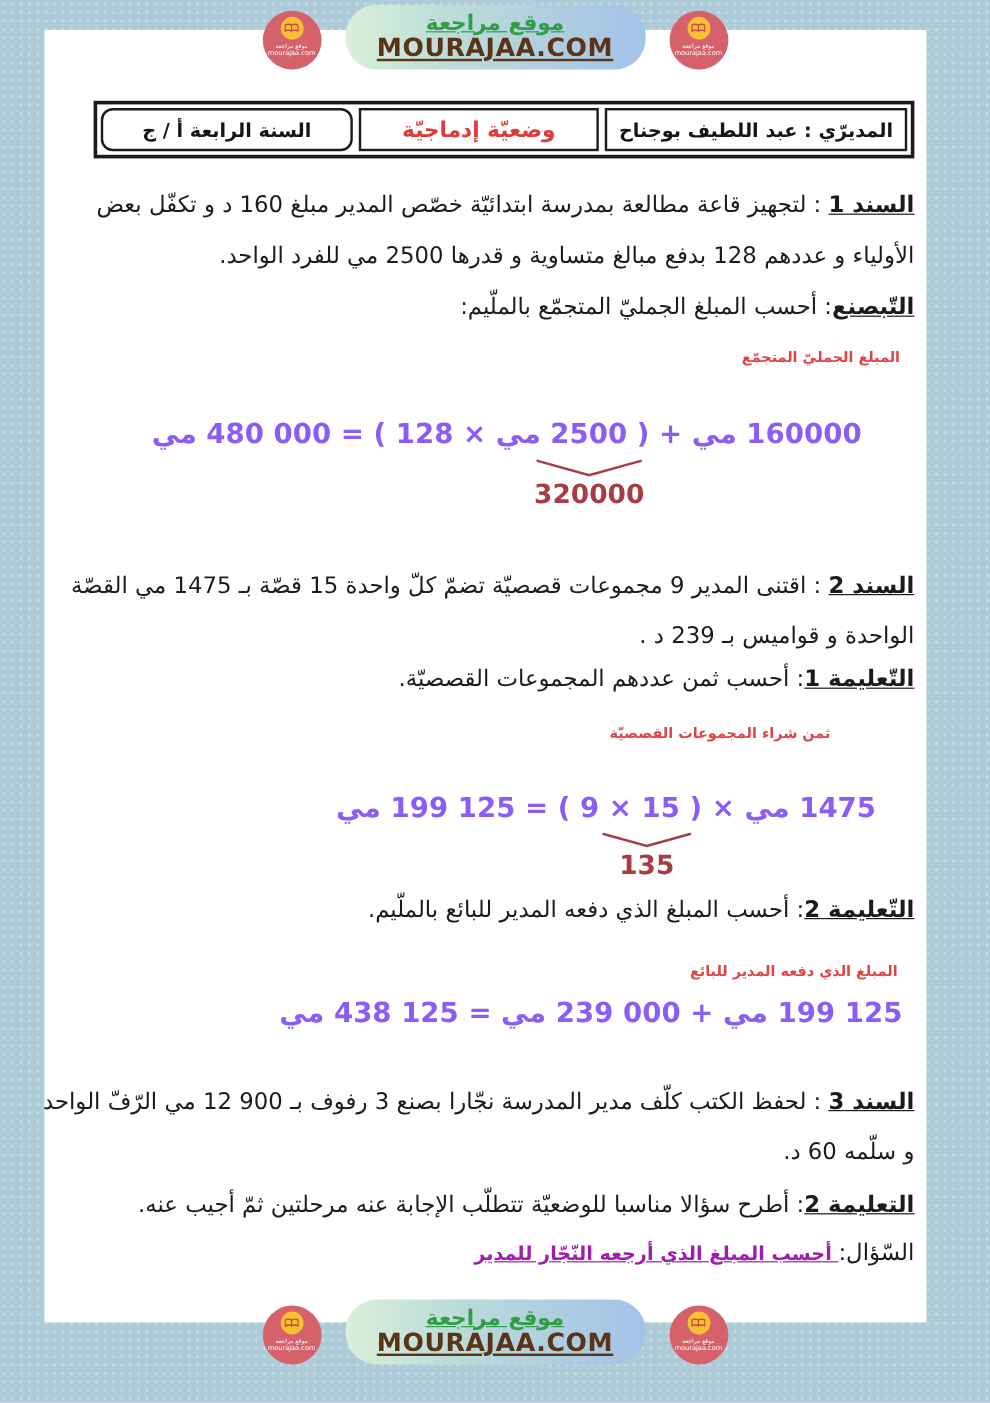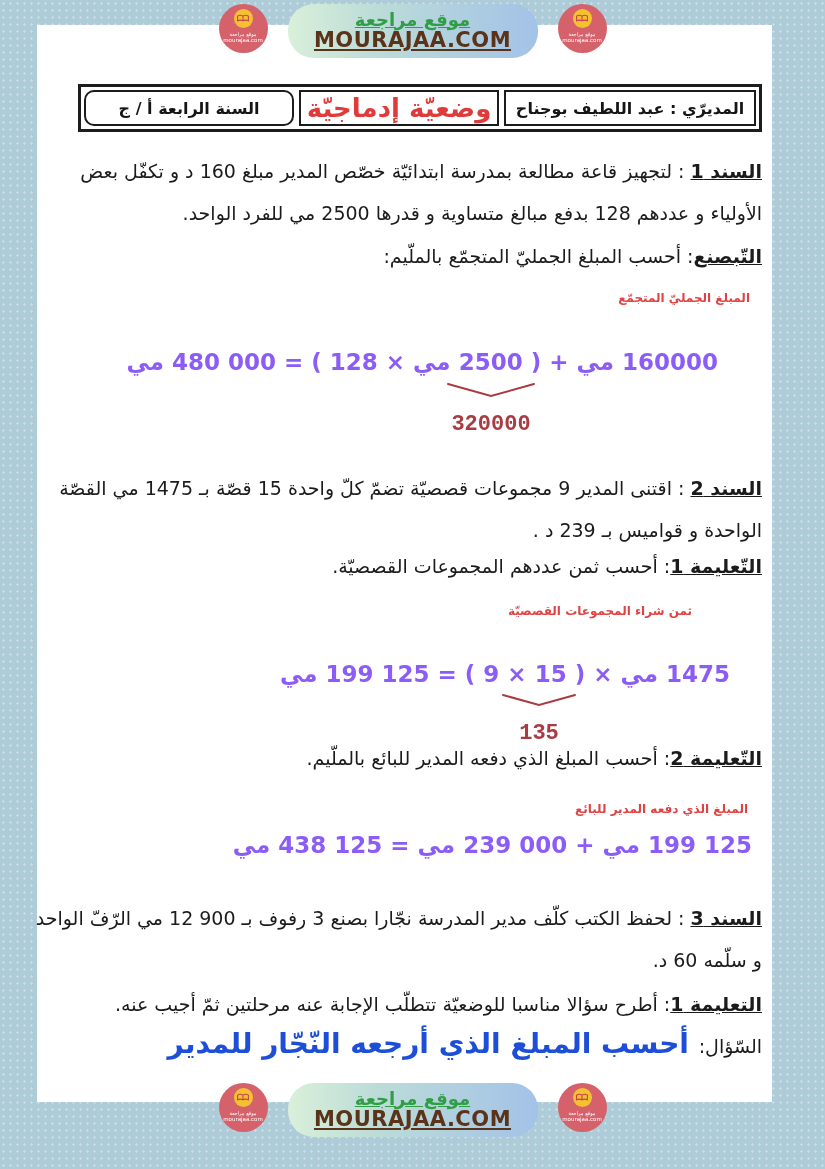"موقع مراجعة" .brand-band { align-items: flex-start -> flex-end }
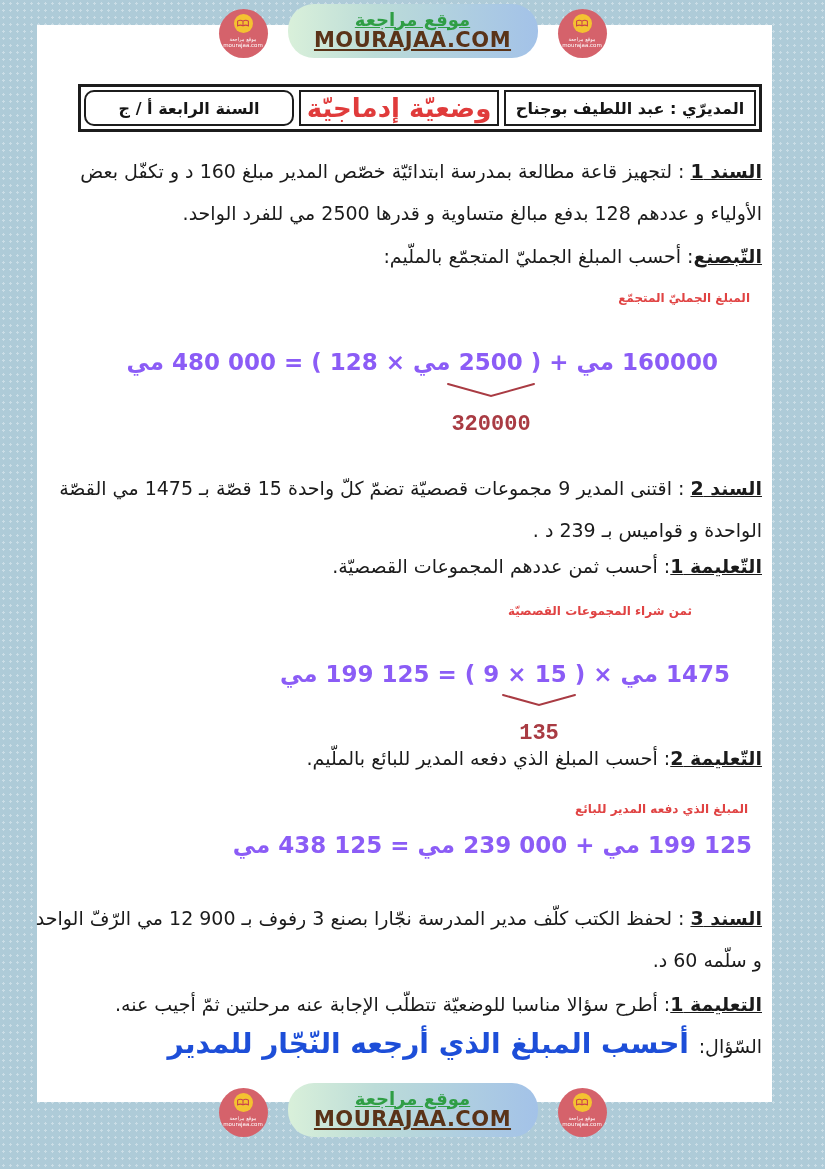"وضعيّة إدماجيّة" .cell-title { font-size: 26px -> 18px }
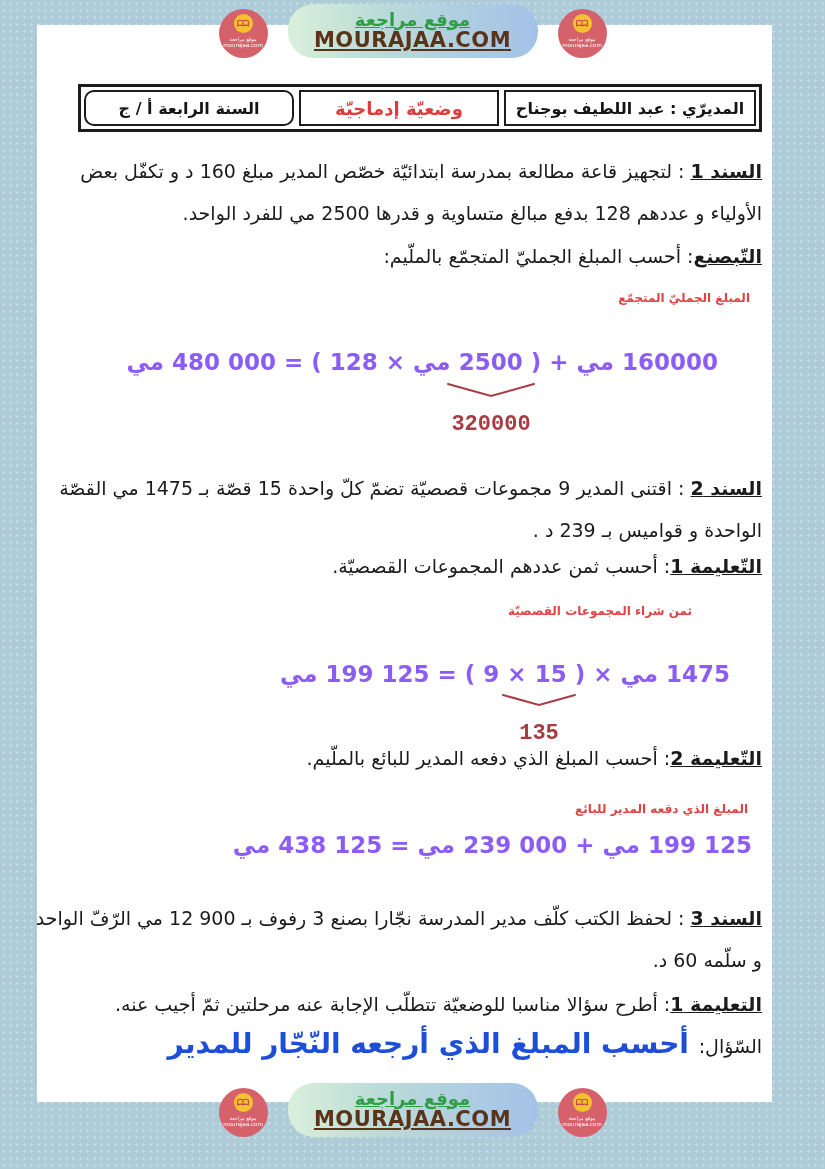"320000" .brace-block .num { font-family: Liberation Mono, monospace -> none; margin-top: 14px -> 2px }
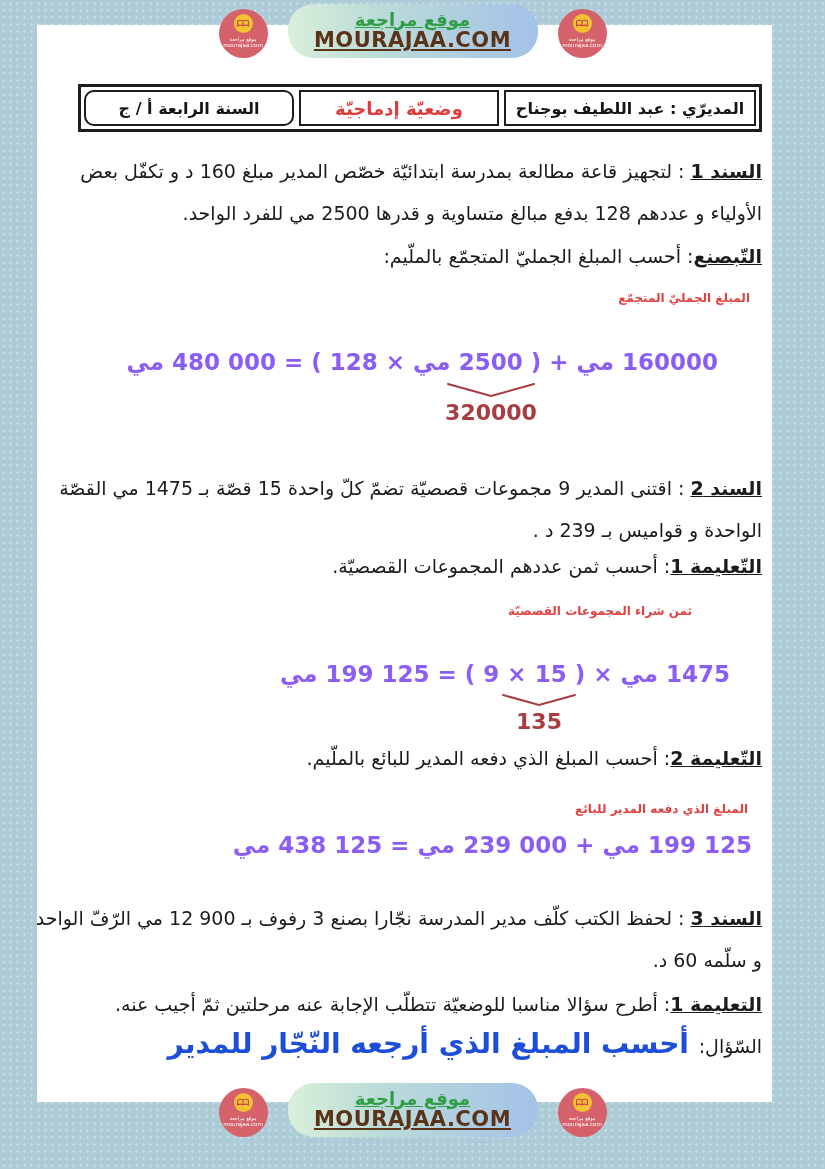"التعليمة 1" span.lead { text: 1 -> 2 }
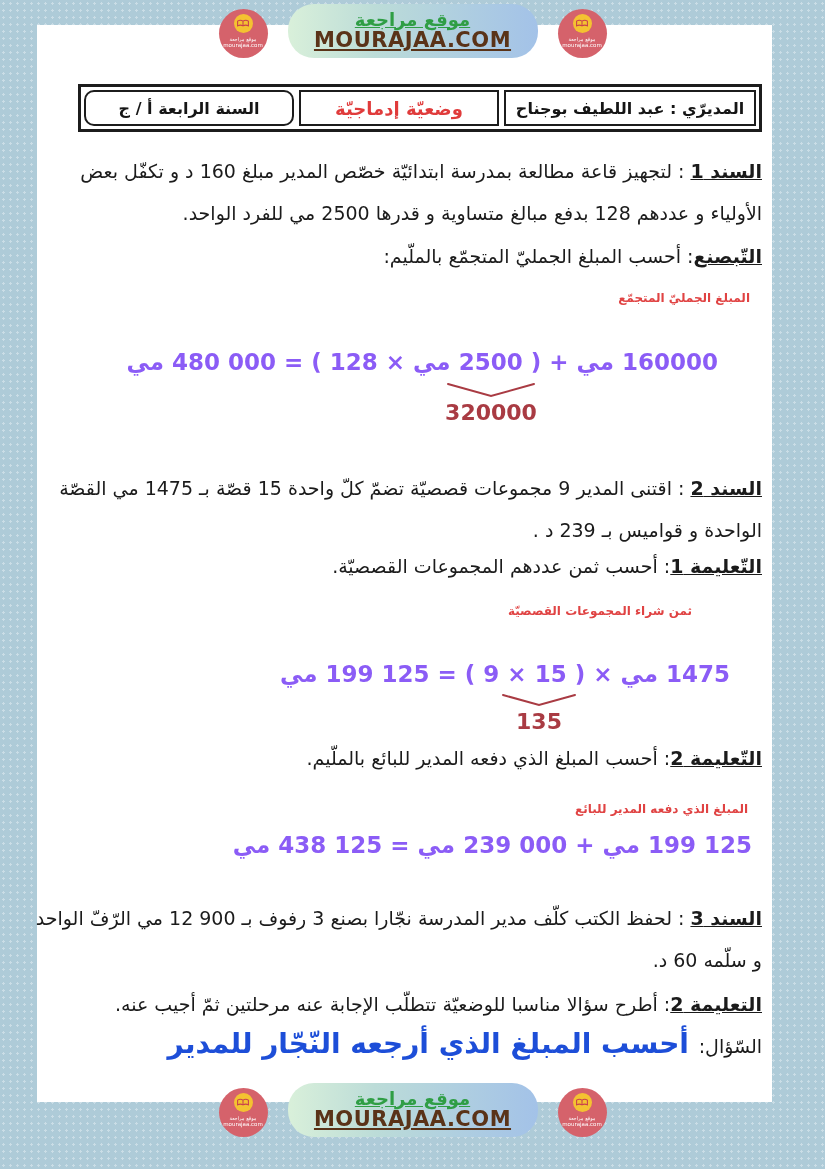"أحسب المبلغ الذي أرجعه النّجّار" .q-red { color: #1d4ed8 -> #a21caf; font-size: 28px -> 16px; text-decoration: none -> underline }
